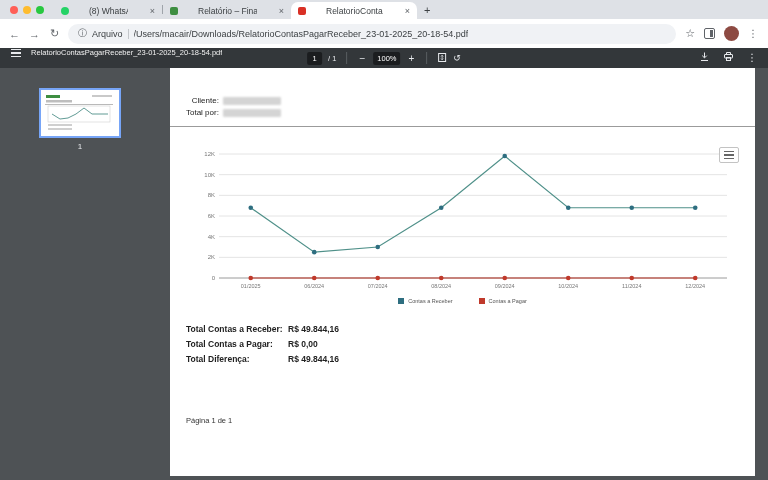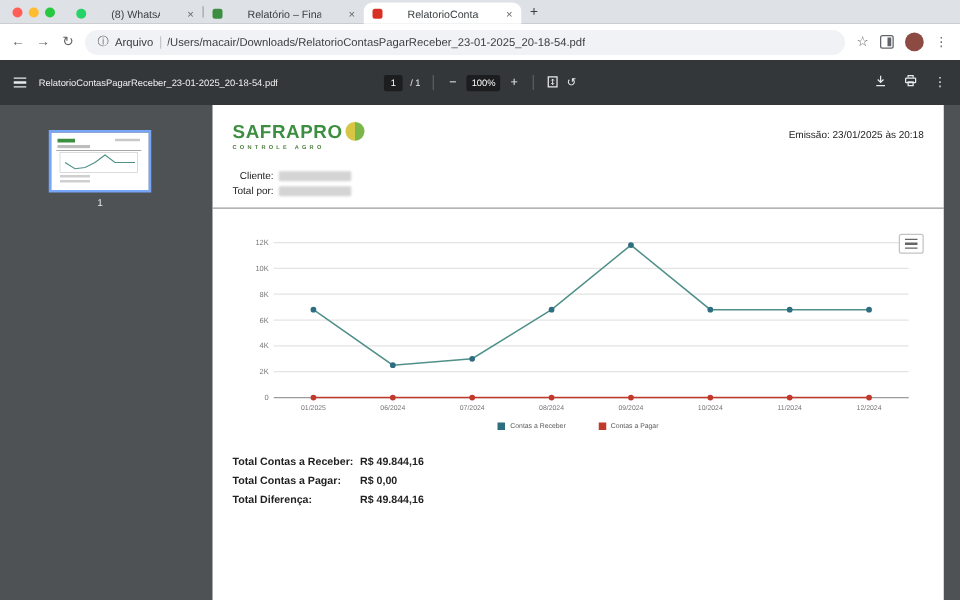"RelatorioContasPagarReceber_23-01-2025_2" .pdftoolbar { align-items: center -> flex-start; height: 36px -> 20px }
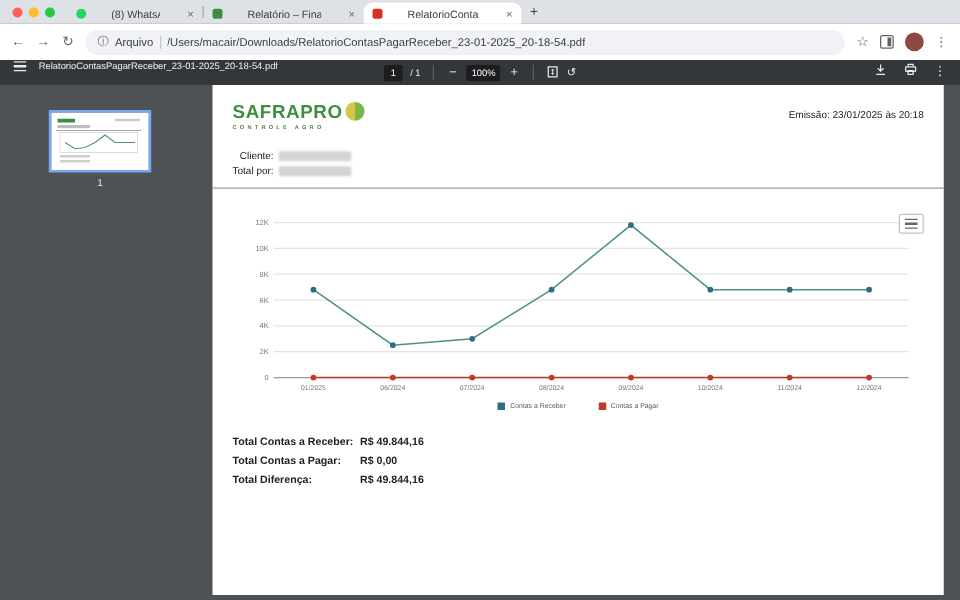"SAFRAPRO" div.doc-header { html: <div> <div> <div> <span>SAFRAPRO</span> <svg> <circle></circle> <path></path> <path></path> </svg> </div> <div>CONTROLE AGRO</div> </div> <div>Emissão: 23/01/2025 às 20:18</div> </div> -> none }
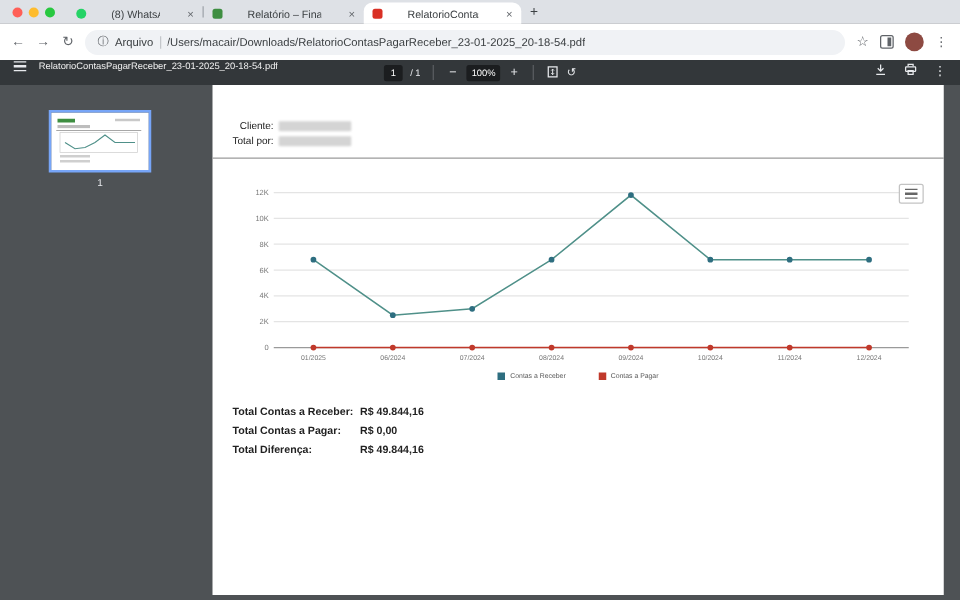"Página 1 de 1" div.page-footer { html: none -> <div>Página 1 de 1</div> }
